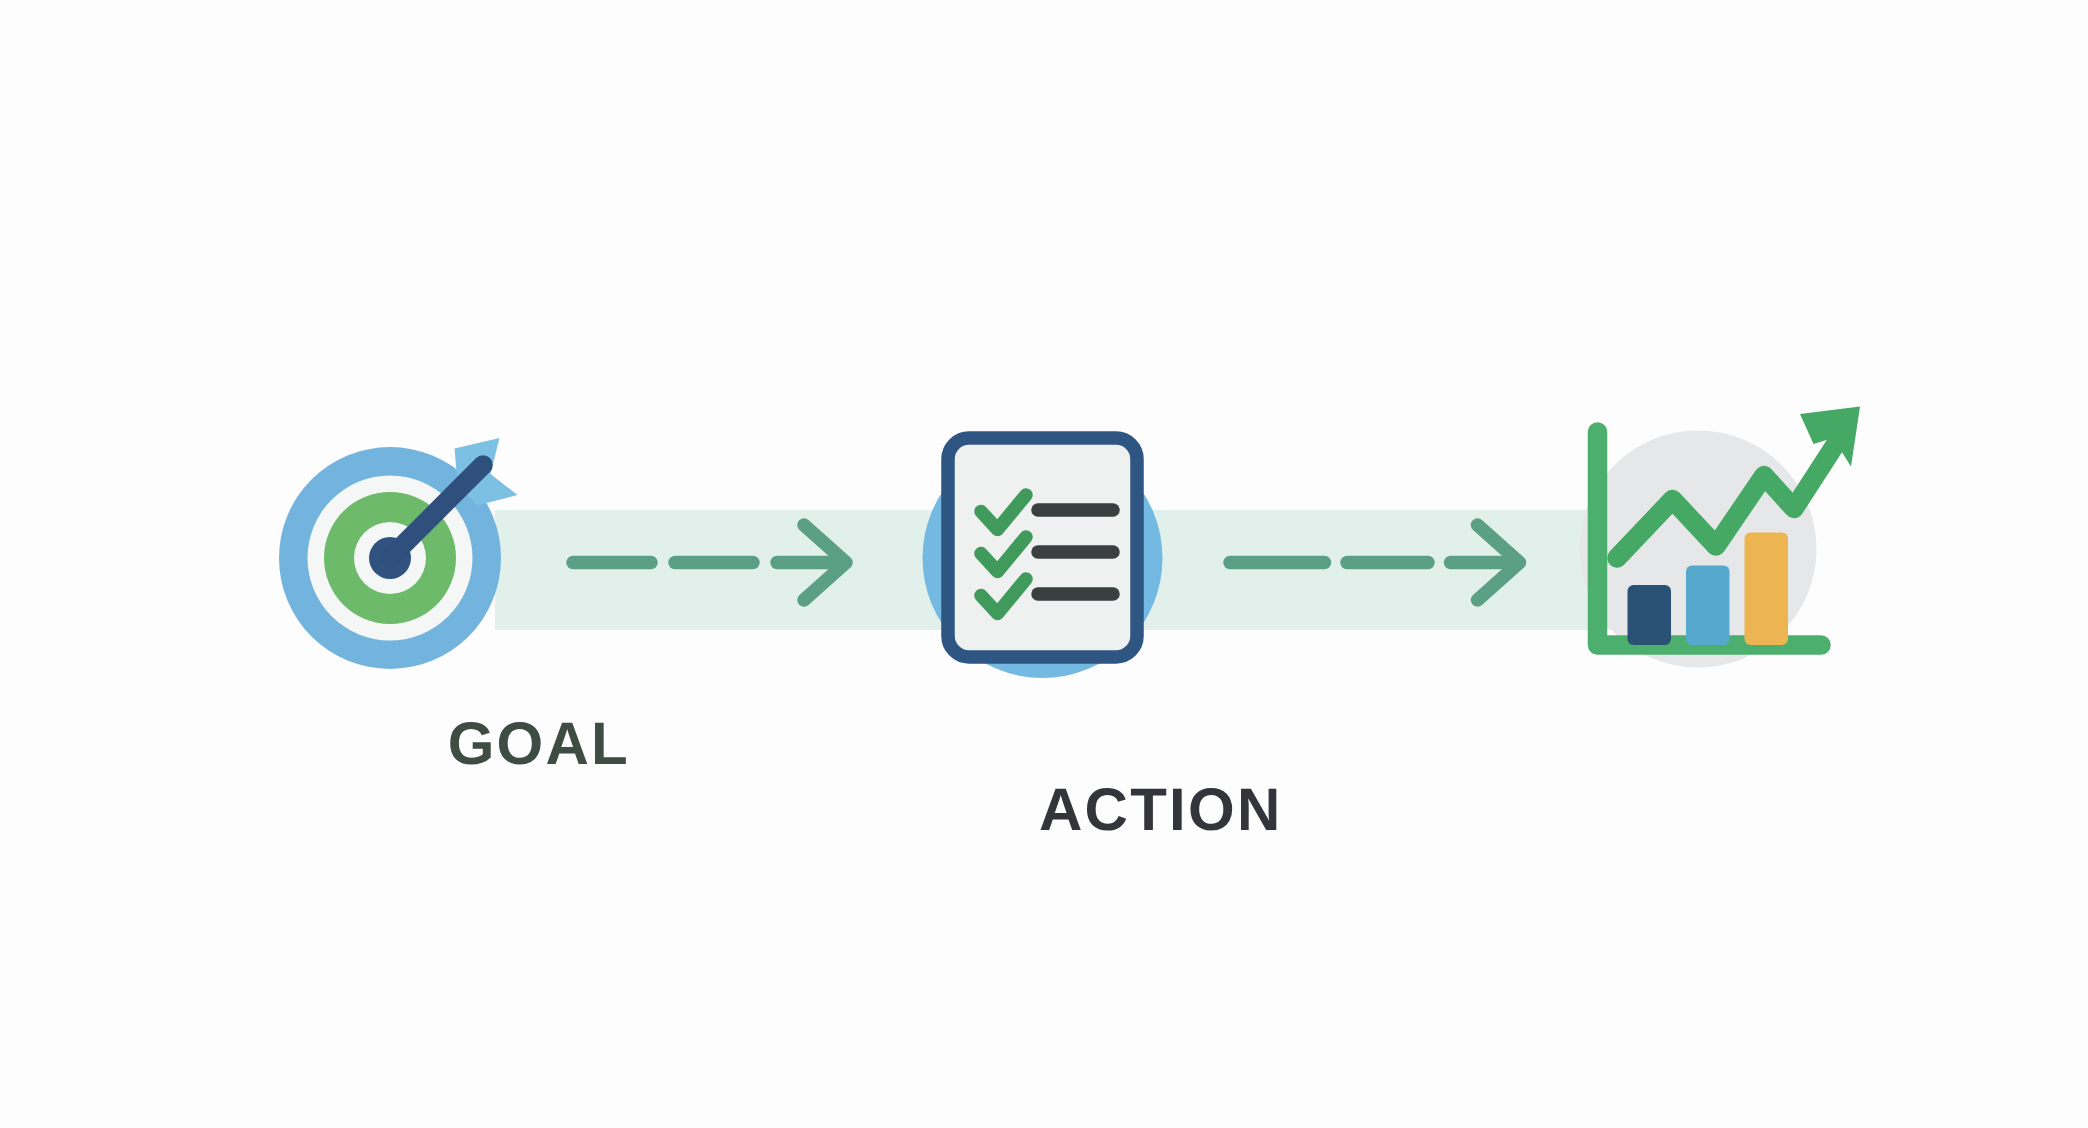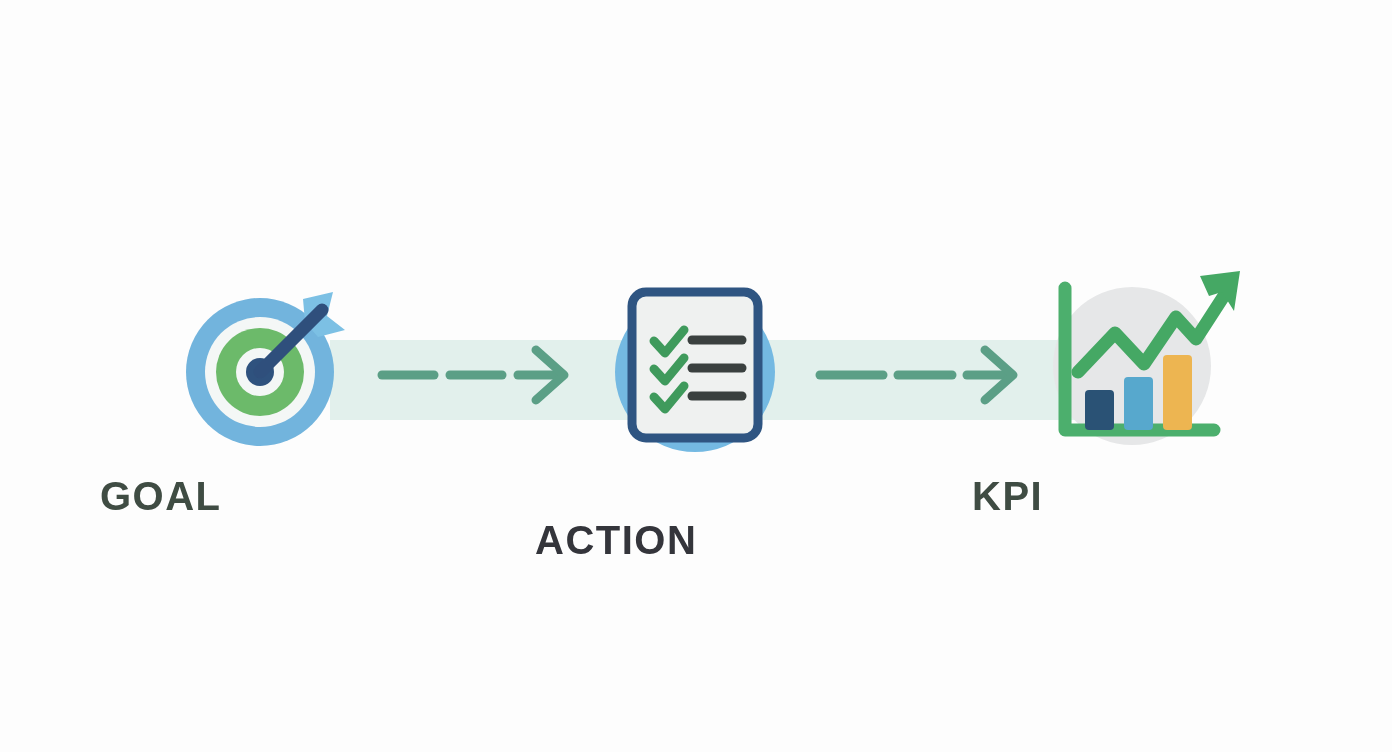"GOAL" .stage-label { text-align: left -> right }
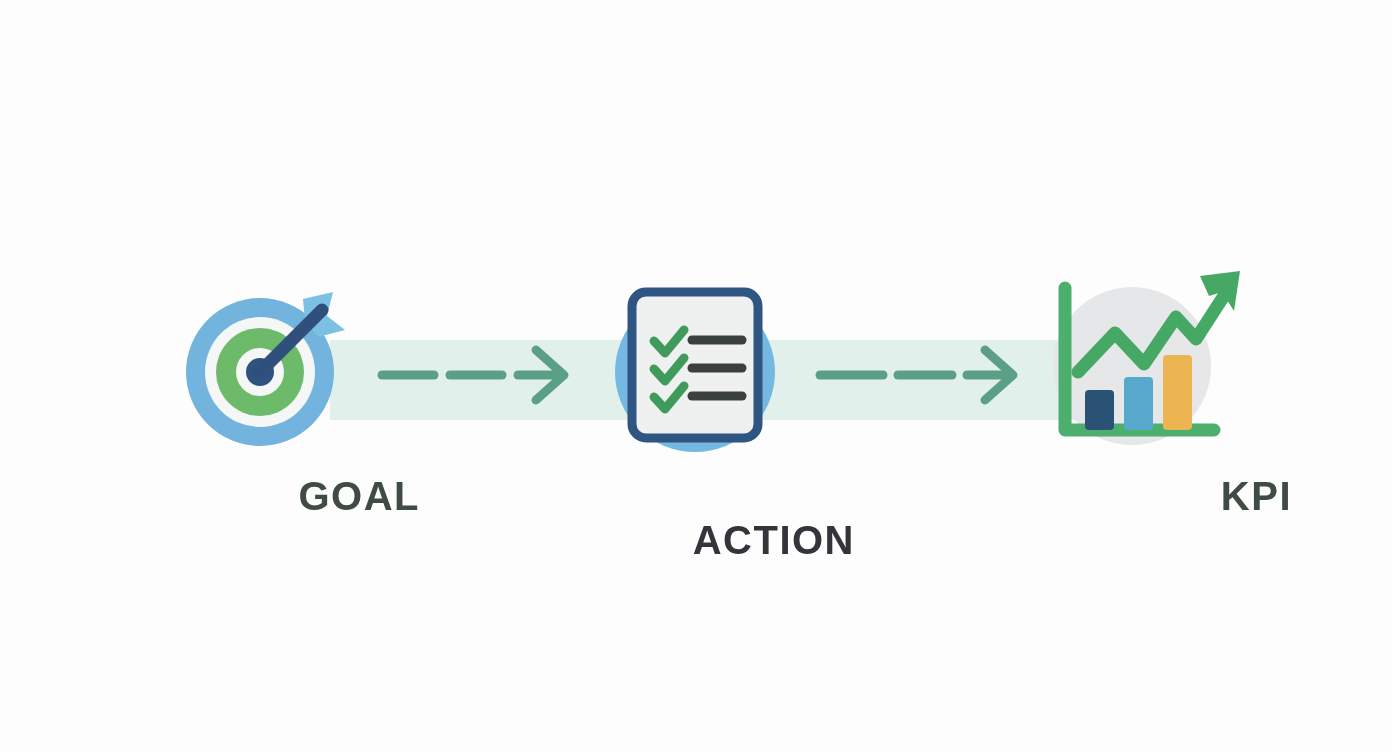"KPI" div.stage-label { html: <div>KPI</div> -> none }
